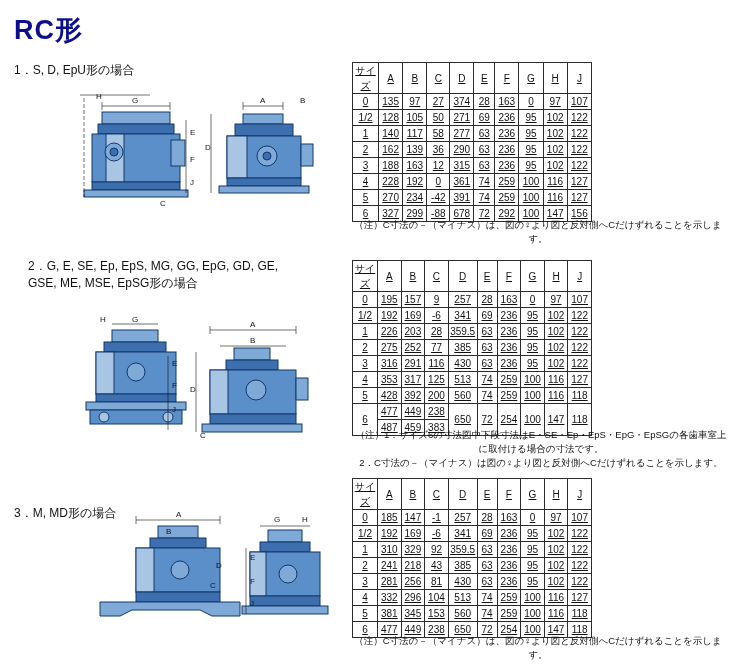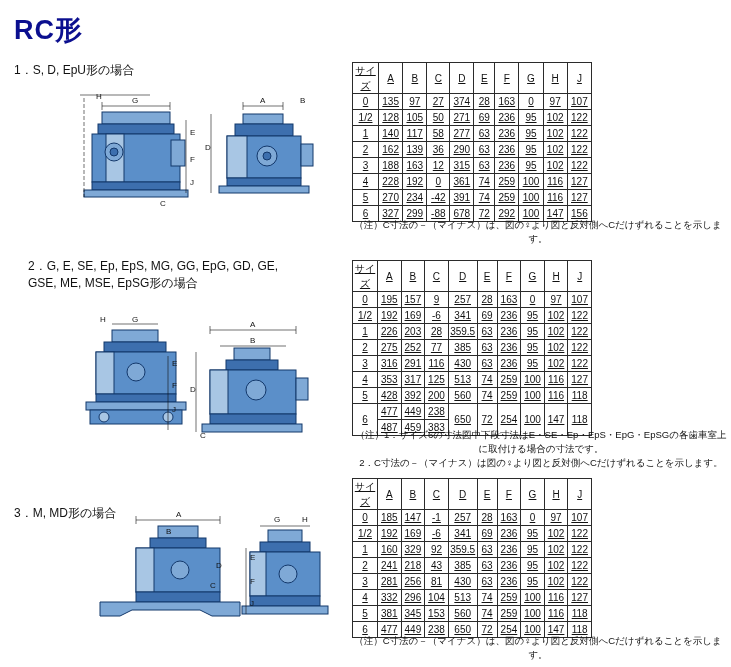"160" td.c { text: 160 -> 310 }
